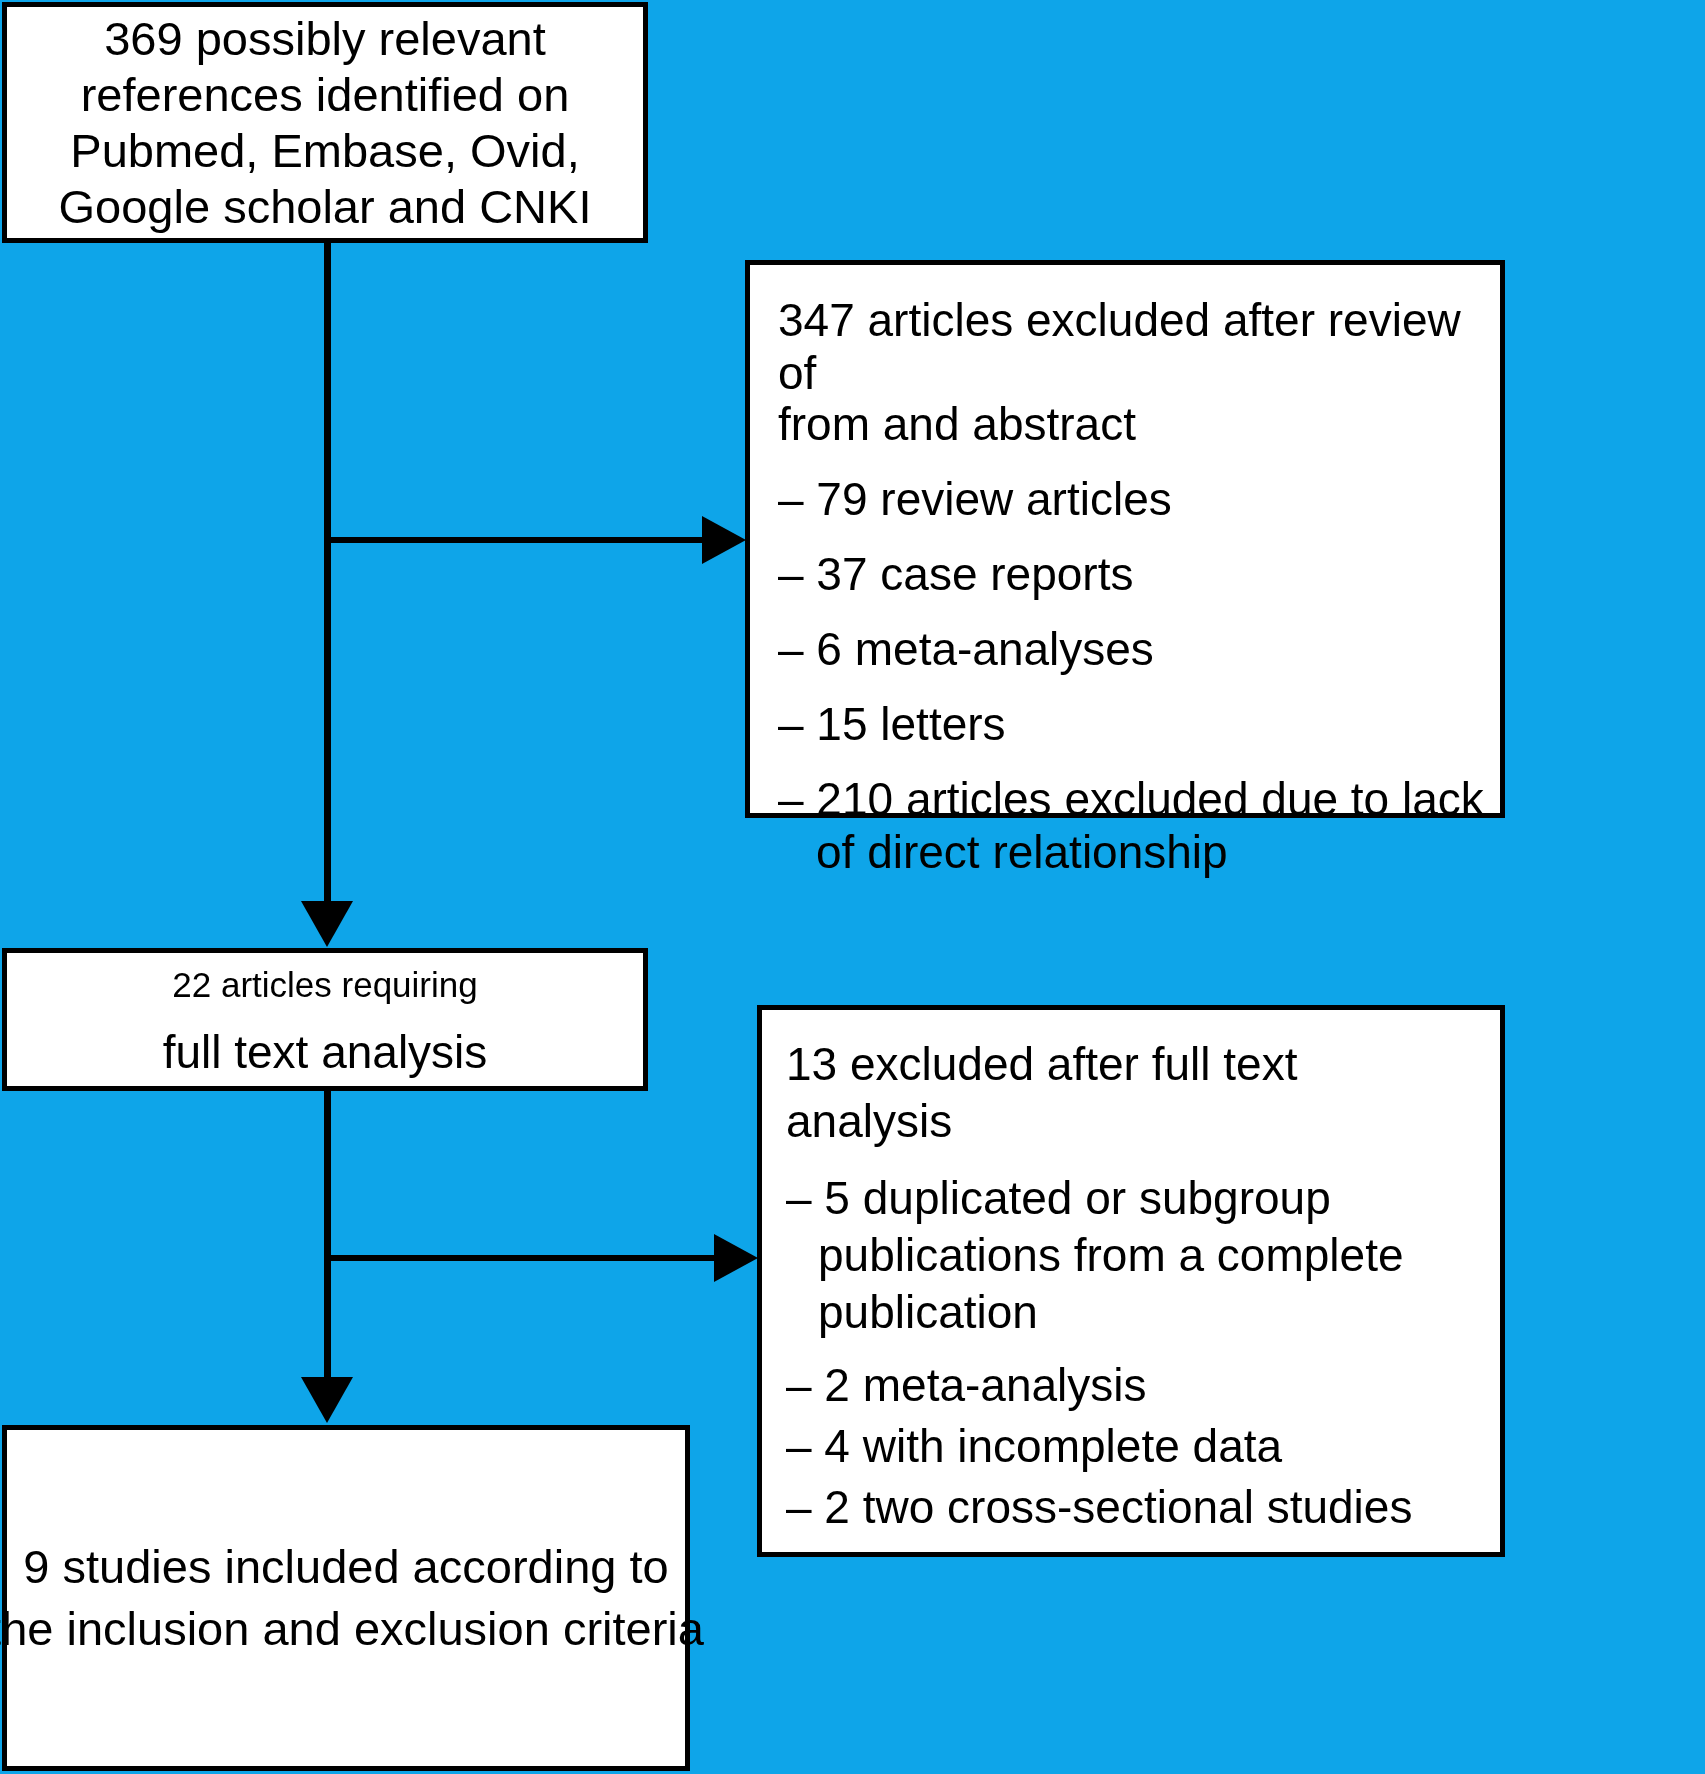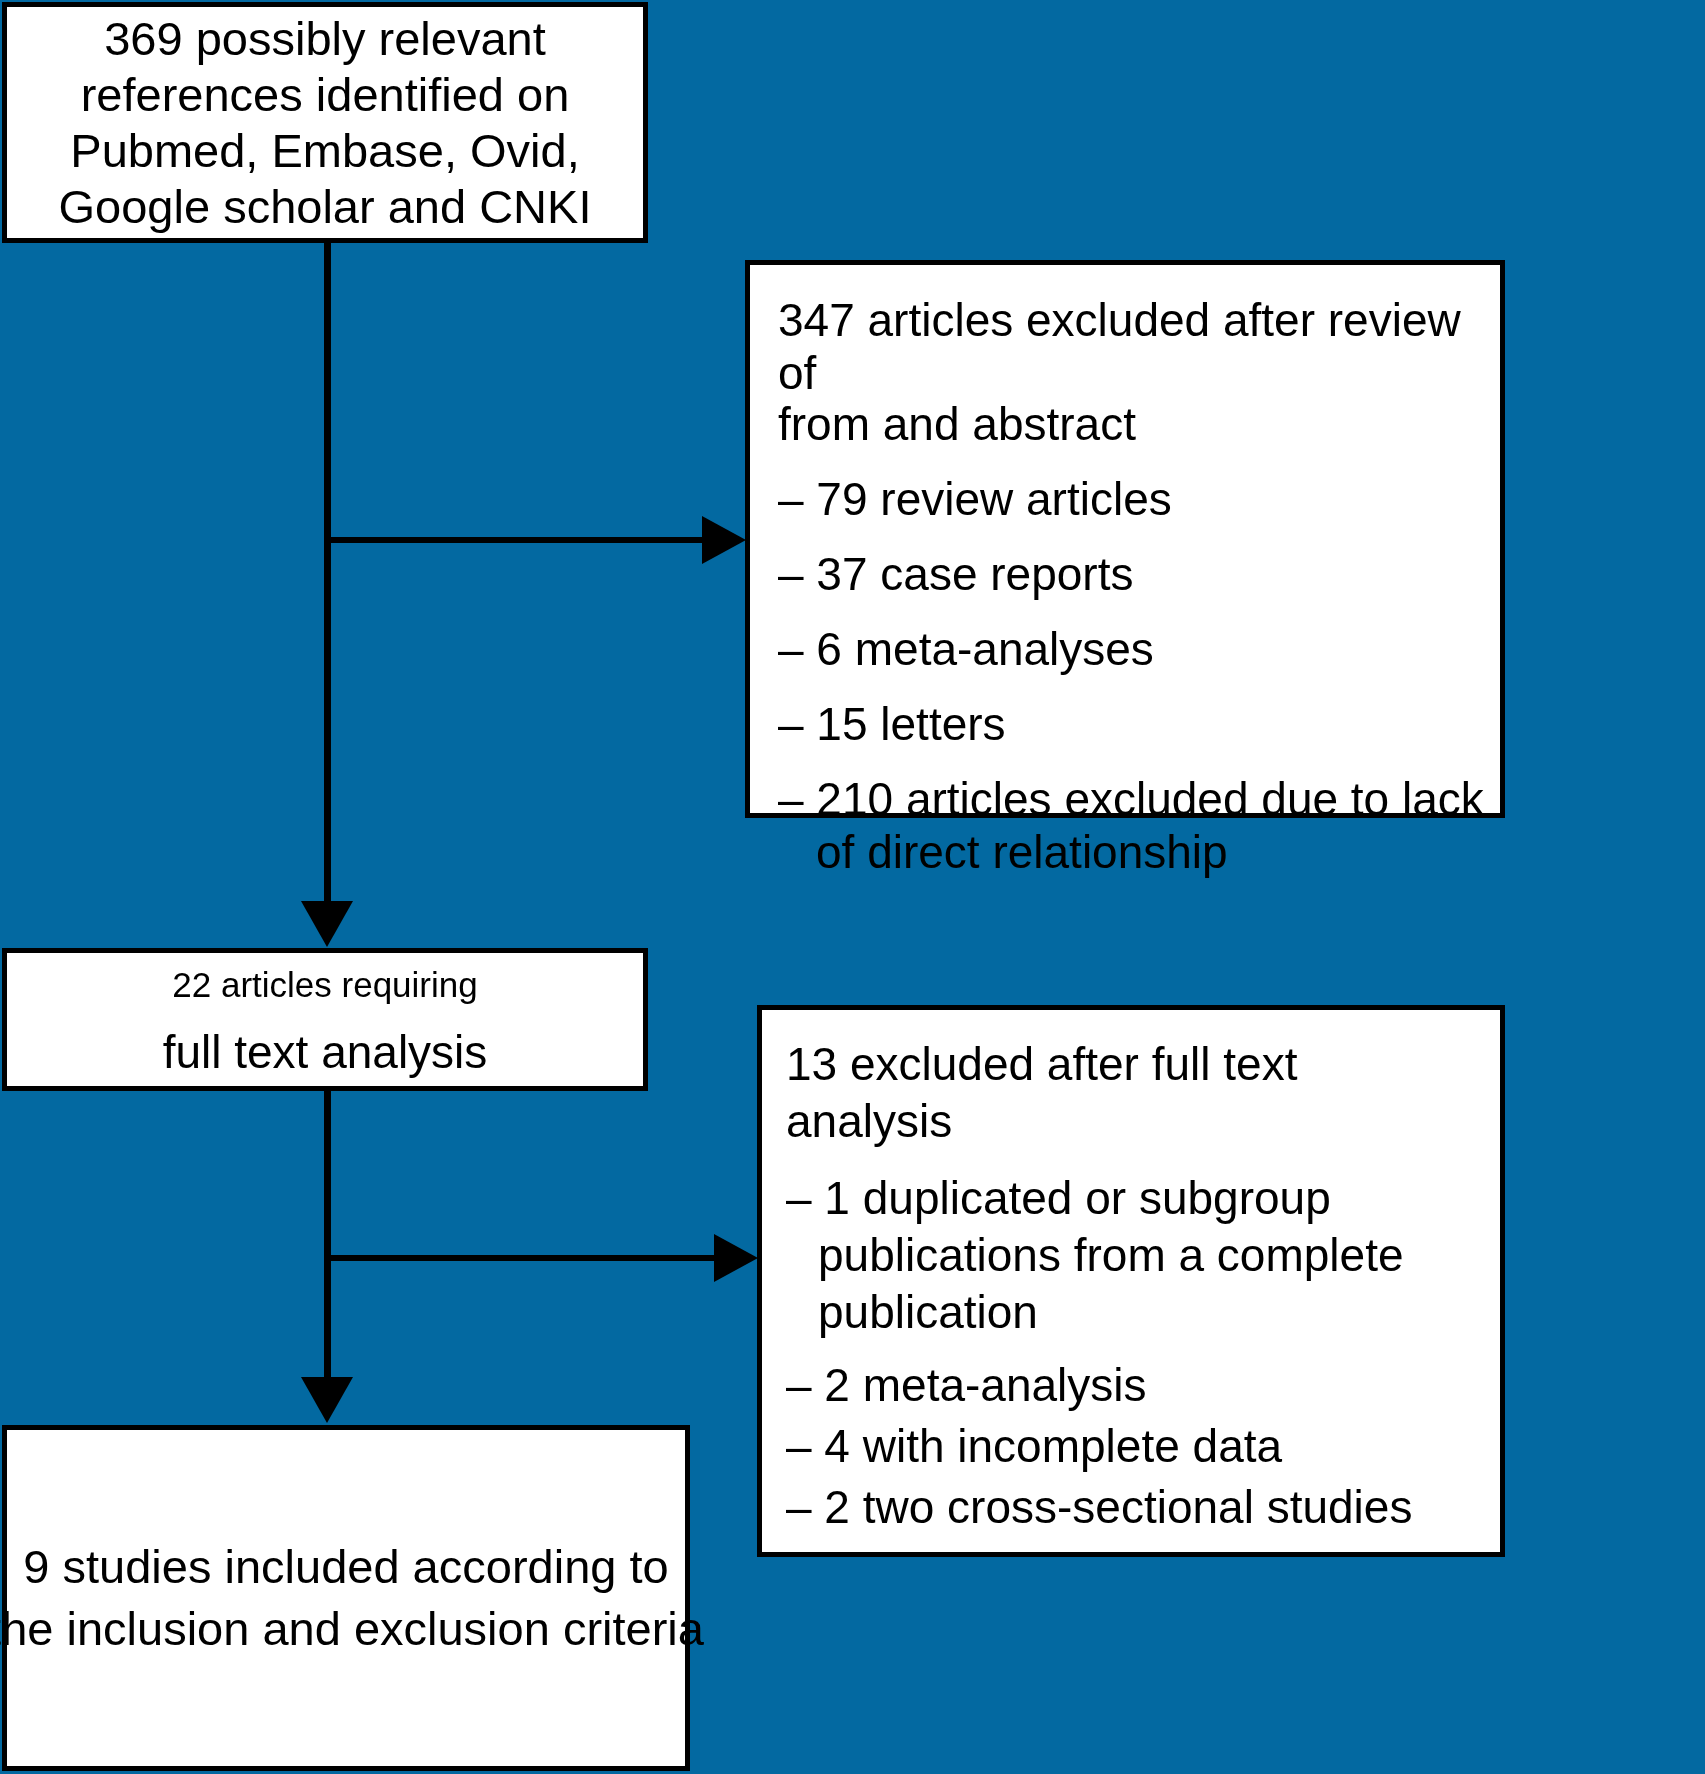"369 possibly relevant" #canvas { background: #0369a1 -> #0ea5e9 }
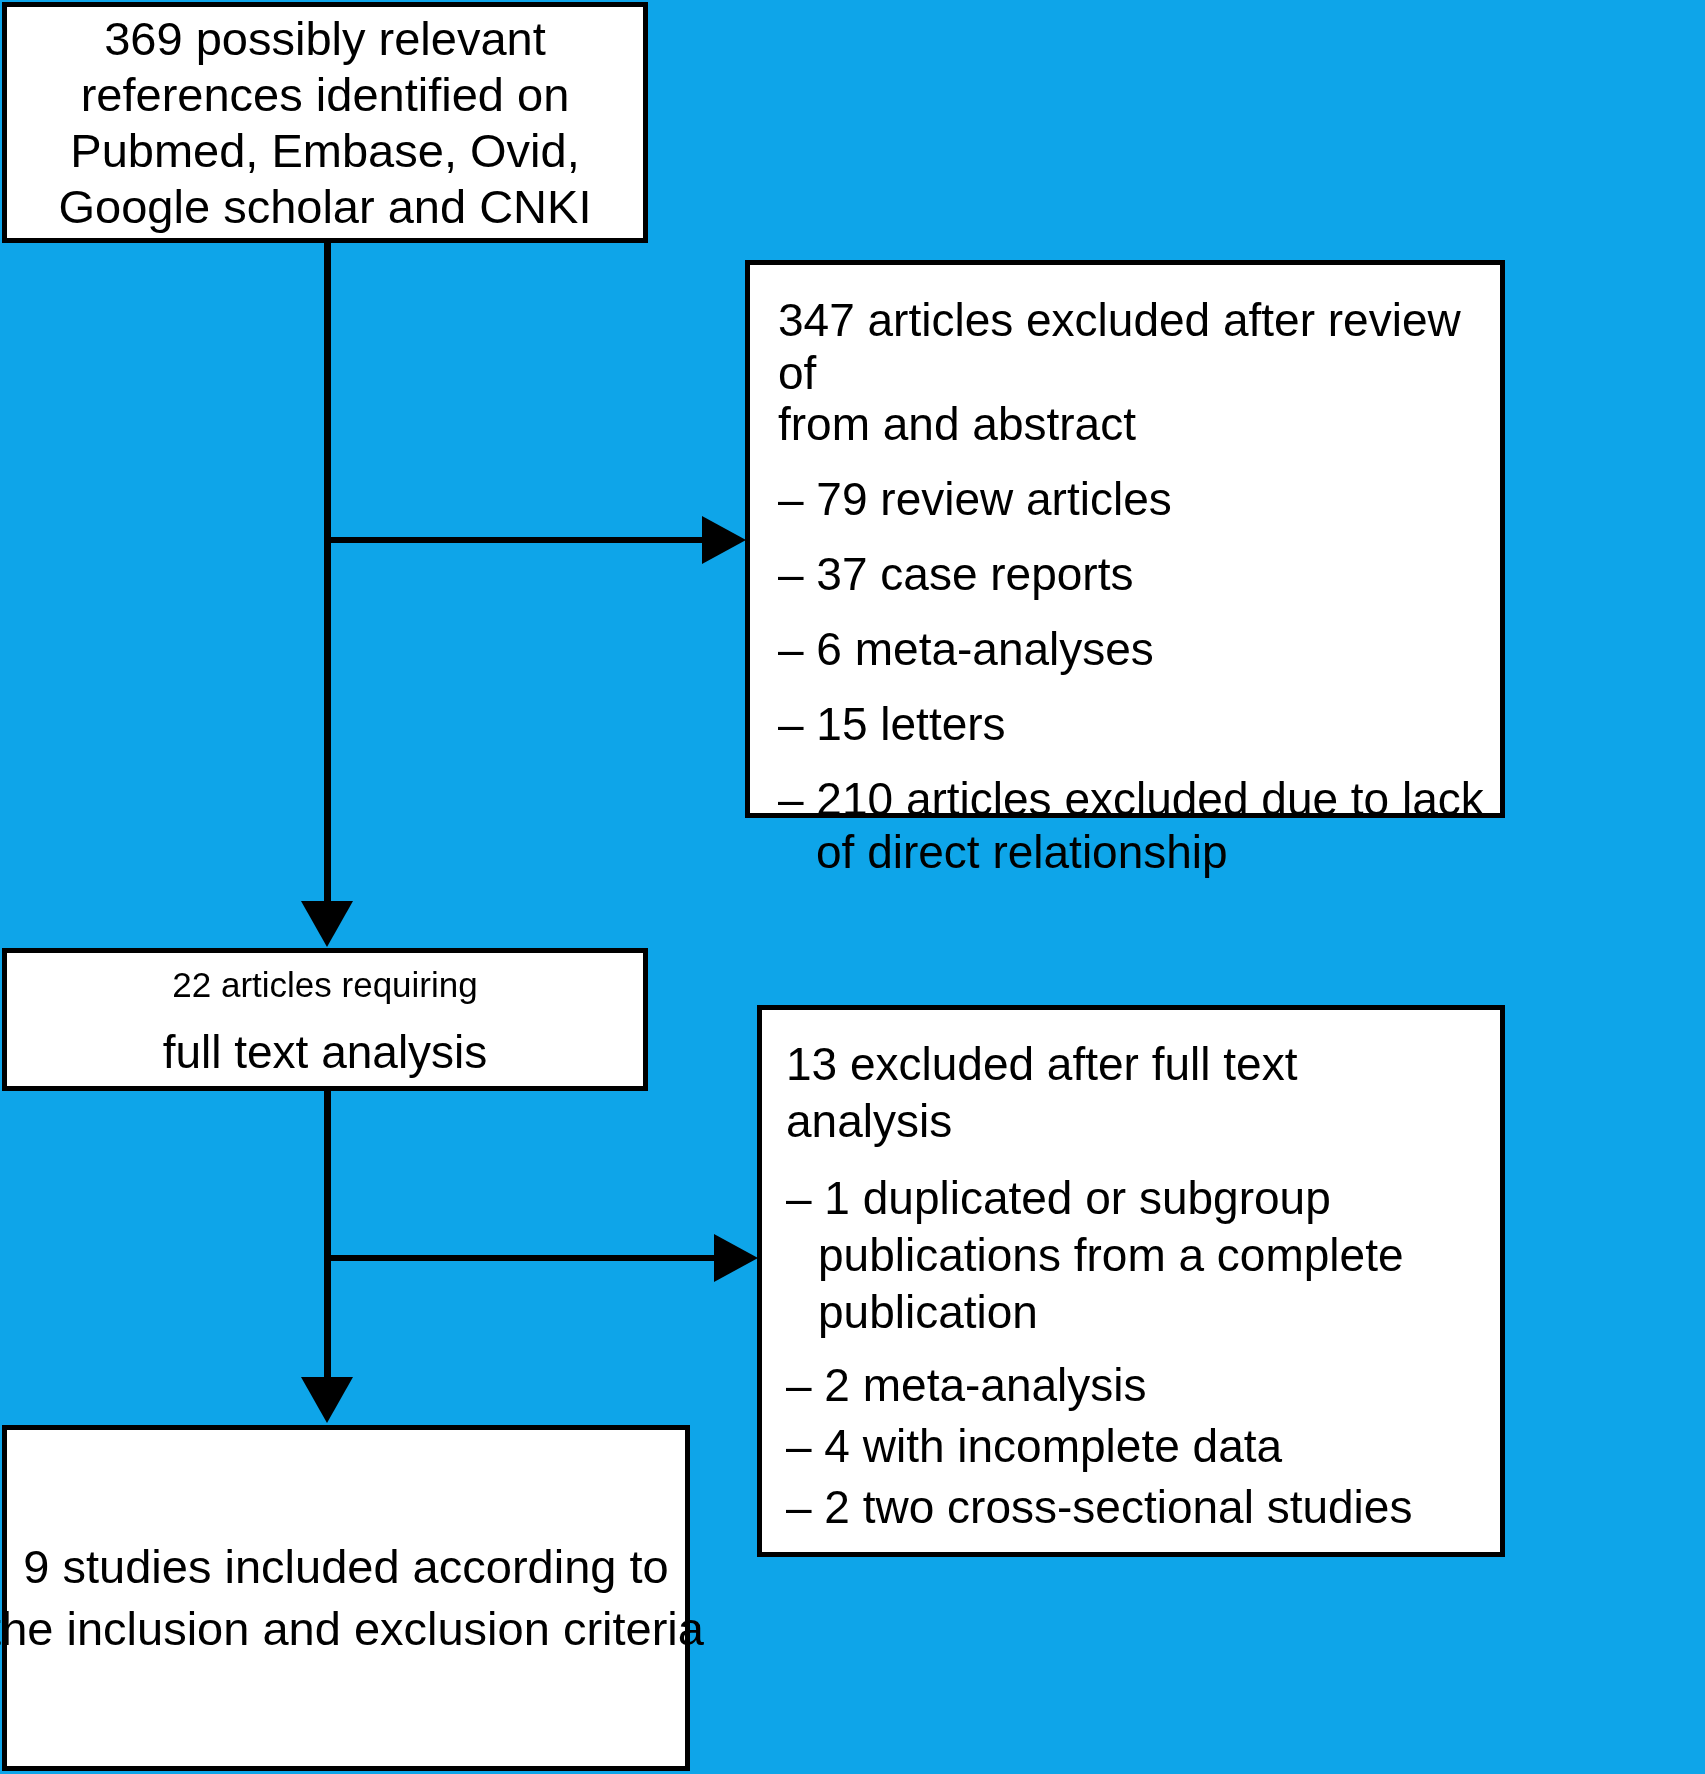"– 1 duplicated or subgroup" div.bullet { text: 1 -> 5 }
